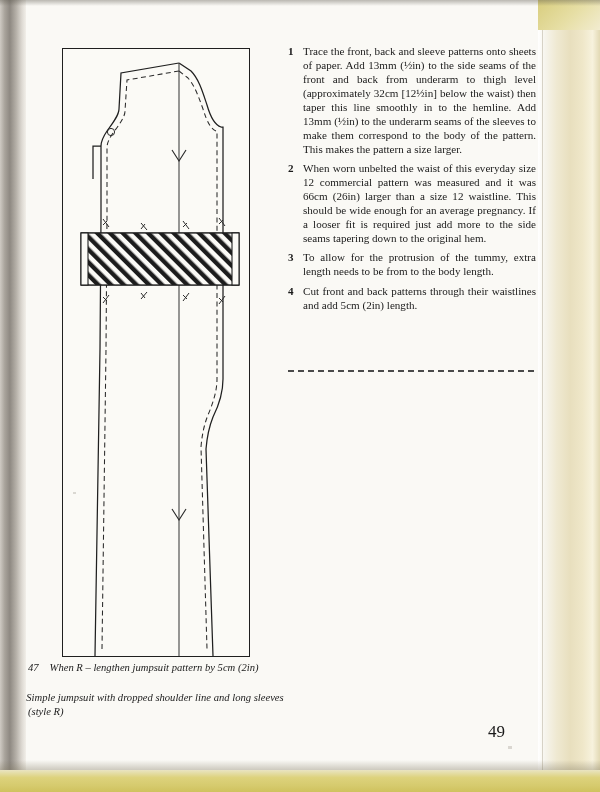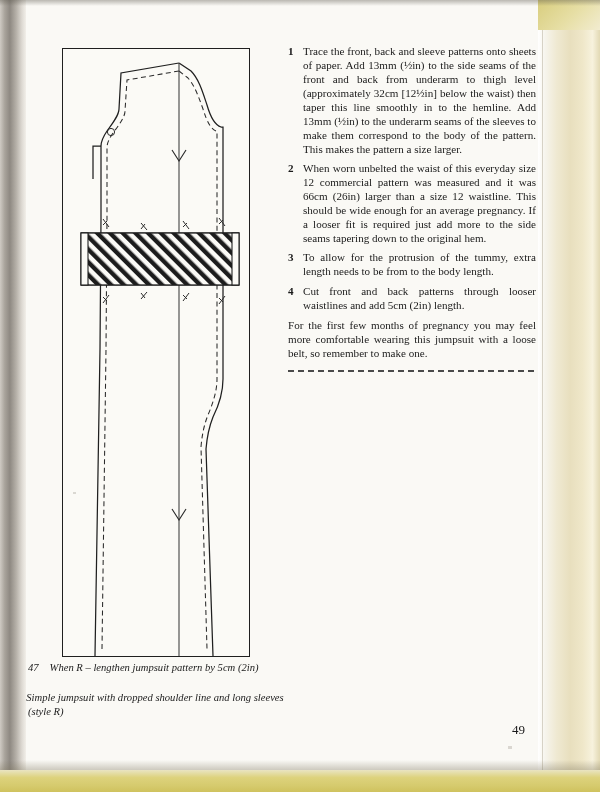"Cut front and back patterns" li { text: looser -> their }
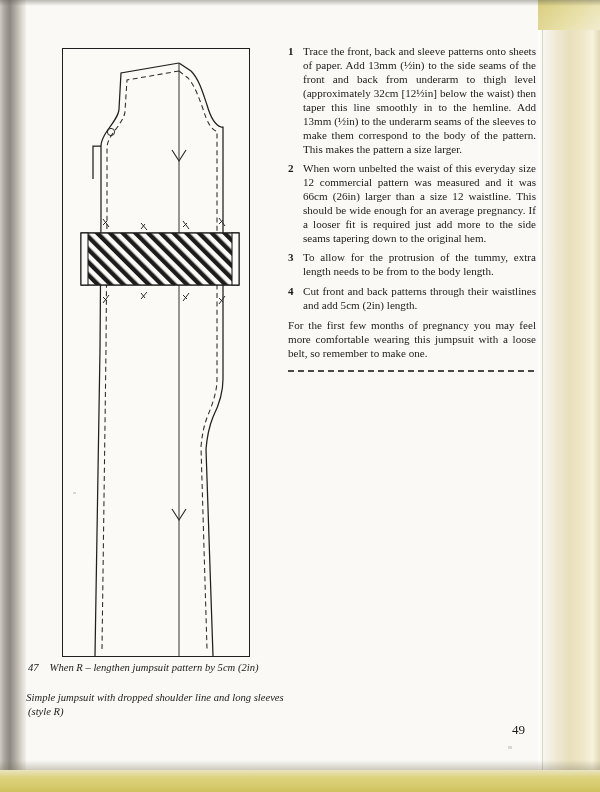"For the first few months" p.closing { html: <p>For the first few months of pregnancy you may feel more comfortable wearing this jumpsuit with a loose belt, so remember to make one.</p> -> none }
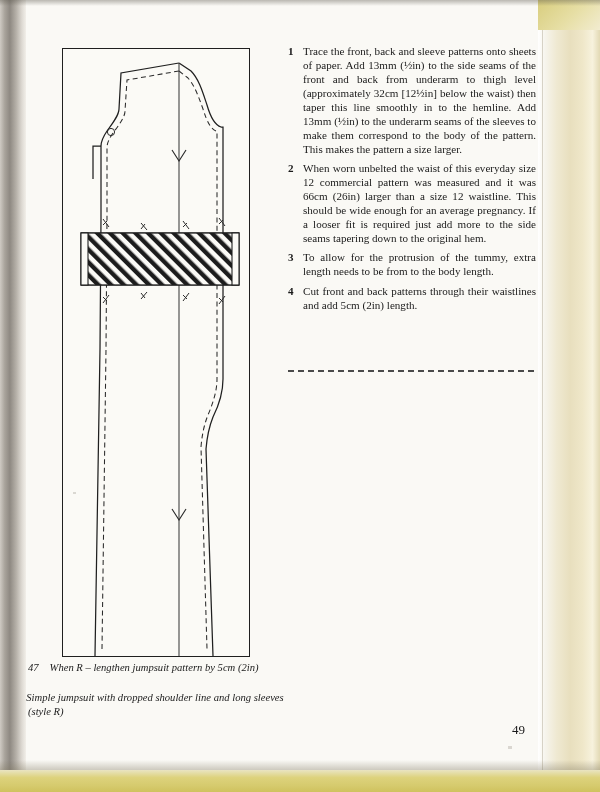"49" .page-num { font-size: 13px -> 17px; left: 512px -> 488px }
